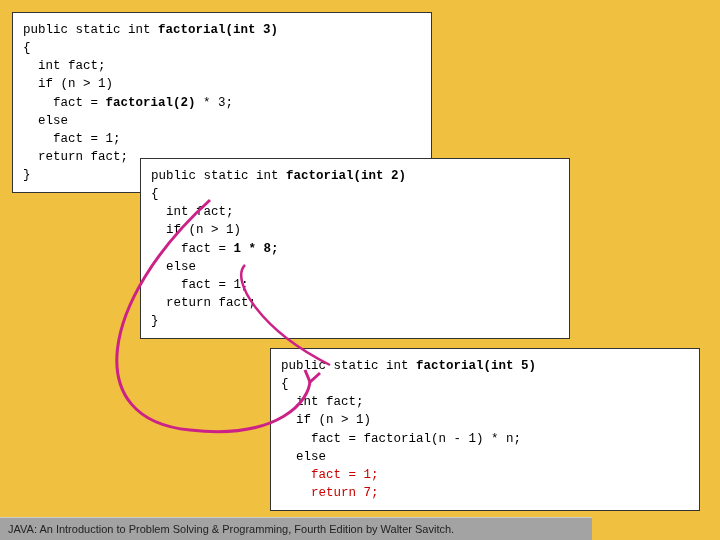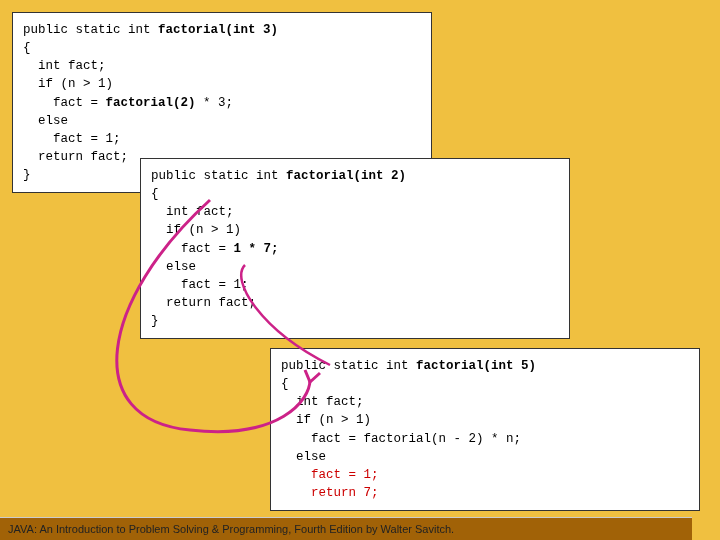"1 * 7;" span.bold { text: 7 -> 8 }
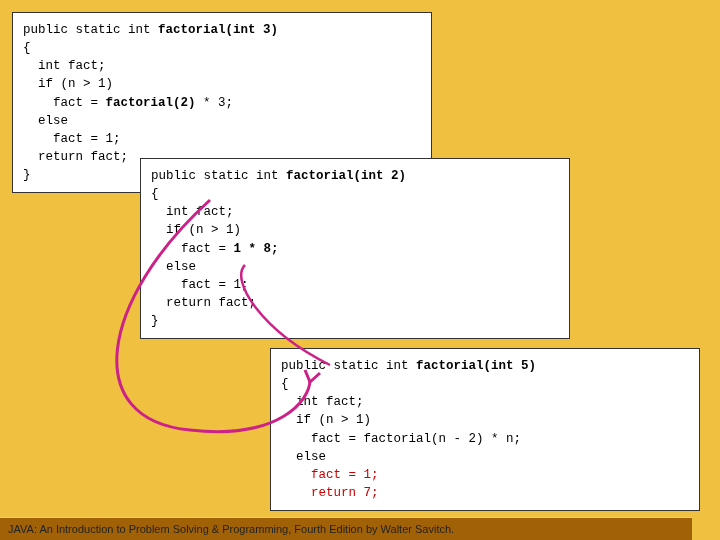"fact = factorial(n - 2)" span { text: 2 -> 1 }
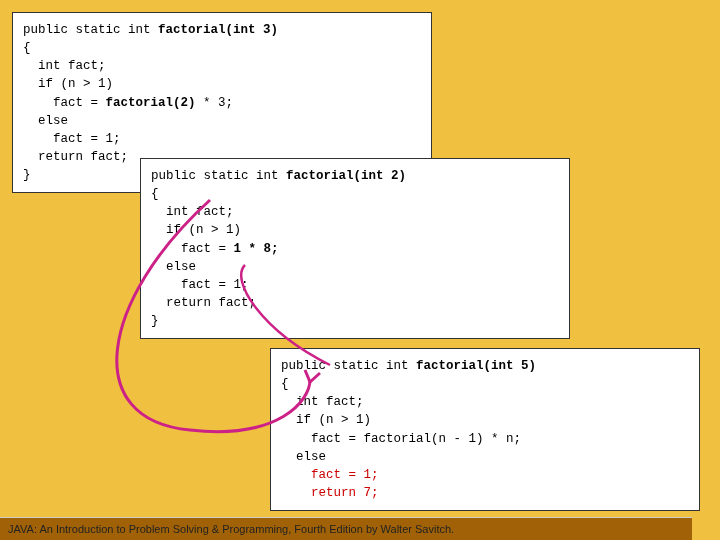"JAVA: An Introduction to Problem" .footer-bar { background: #a16207 -> #a3a3a3; width: 692px -> 592px }
